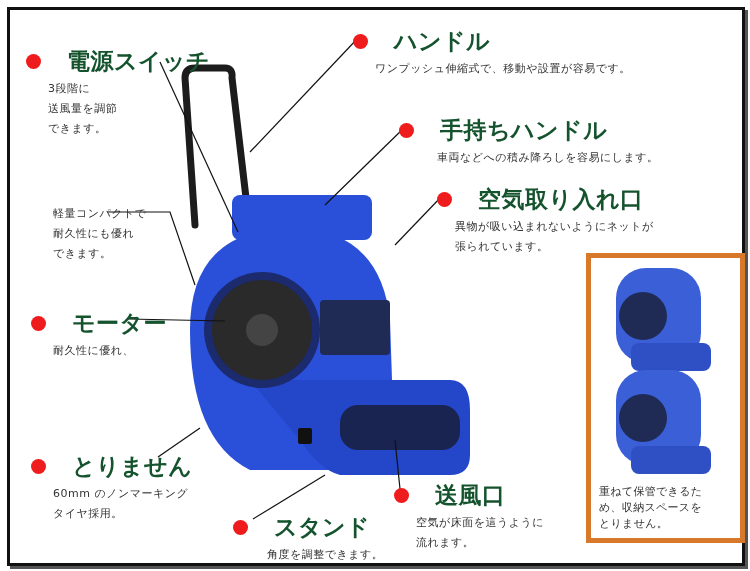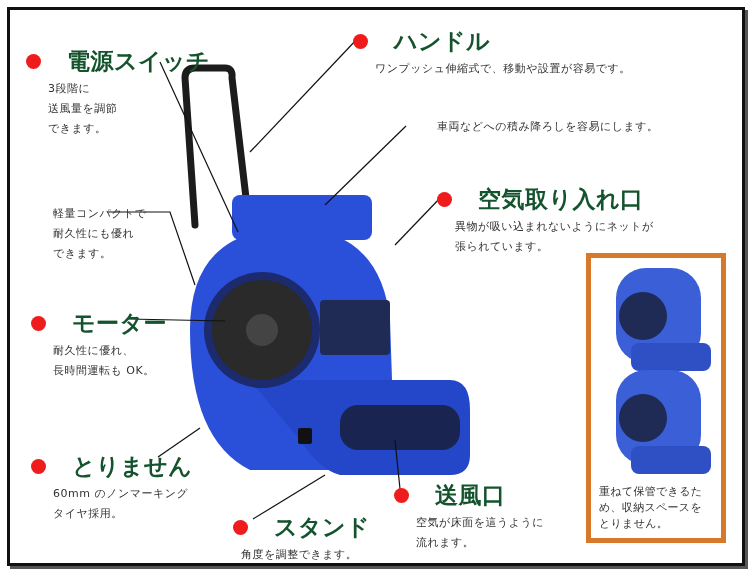"手持ちハンドル" div.title { html: none -> <div> <span></span> <span>手持ちハンドル</span> </div> }
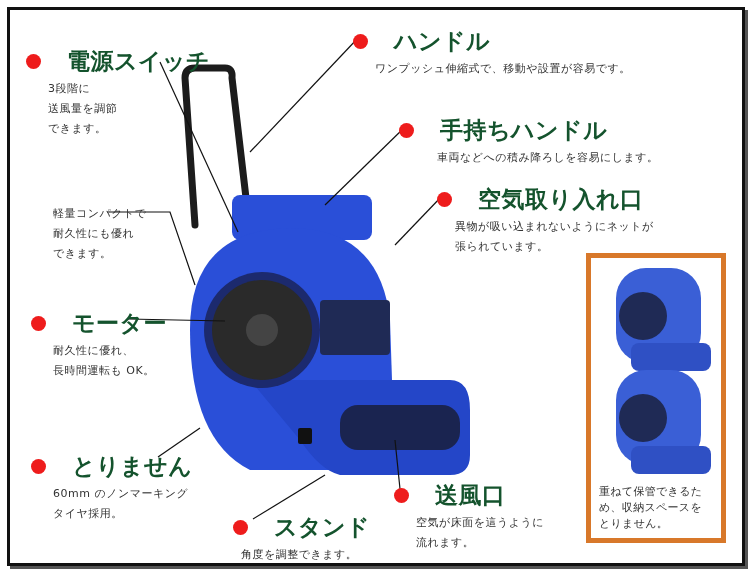"長時間運転も OK。" div { html: <div>長時間運転も OK。</div> -> none }
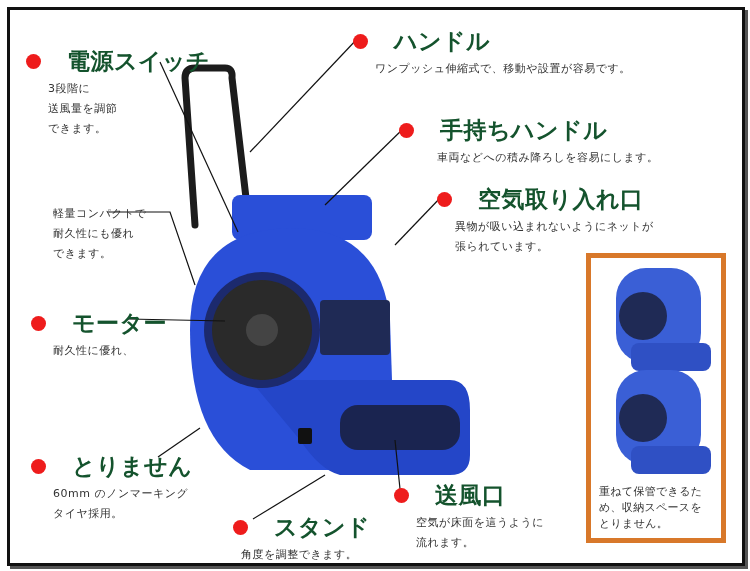"重ねて保管できるた" .side { width: 140px -> 159px }
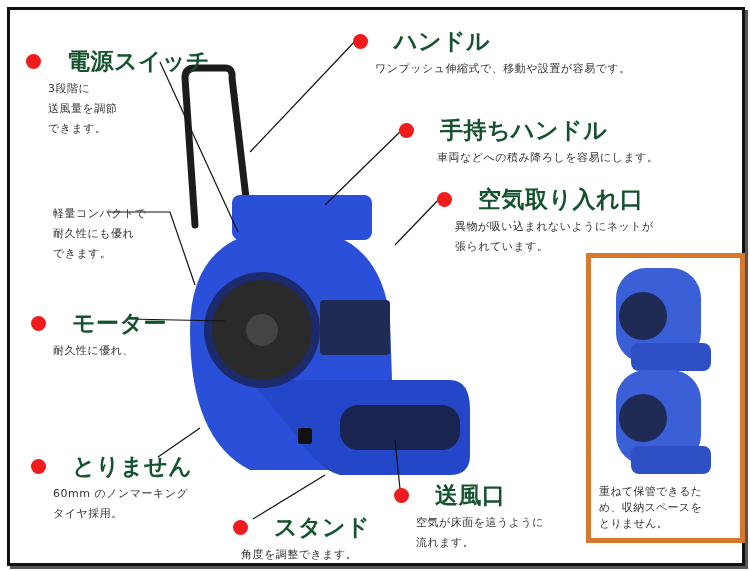"角度を調整できます。" div.desc { margin-left: 8px -> 34px }
